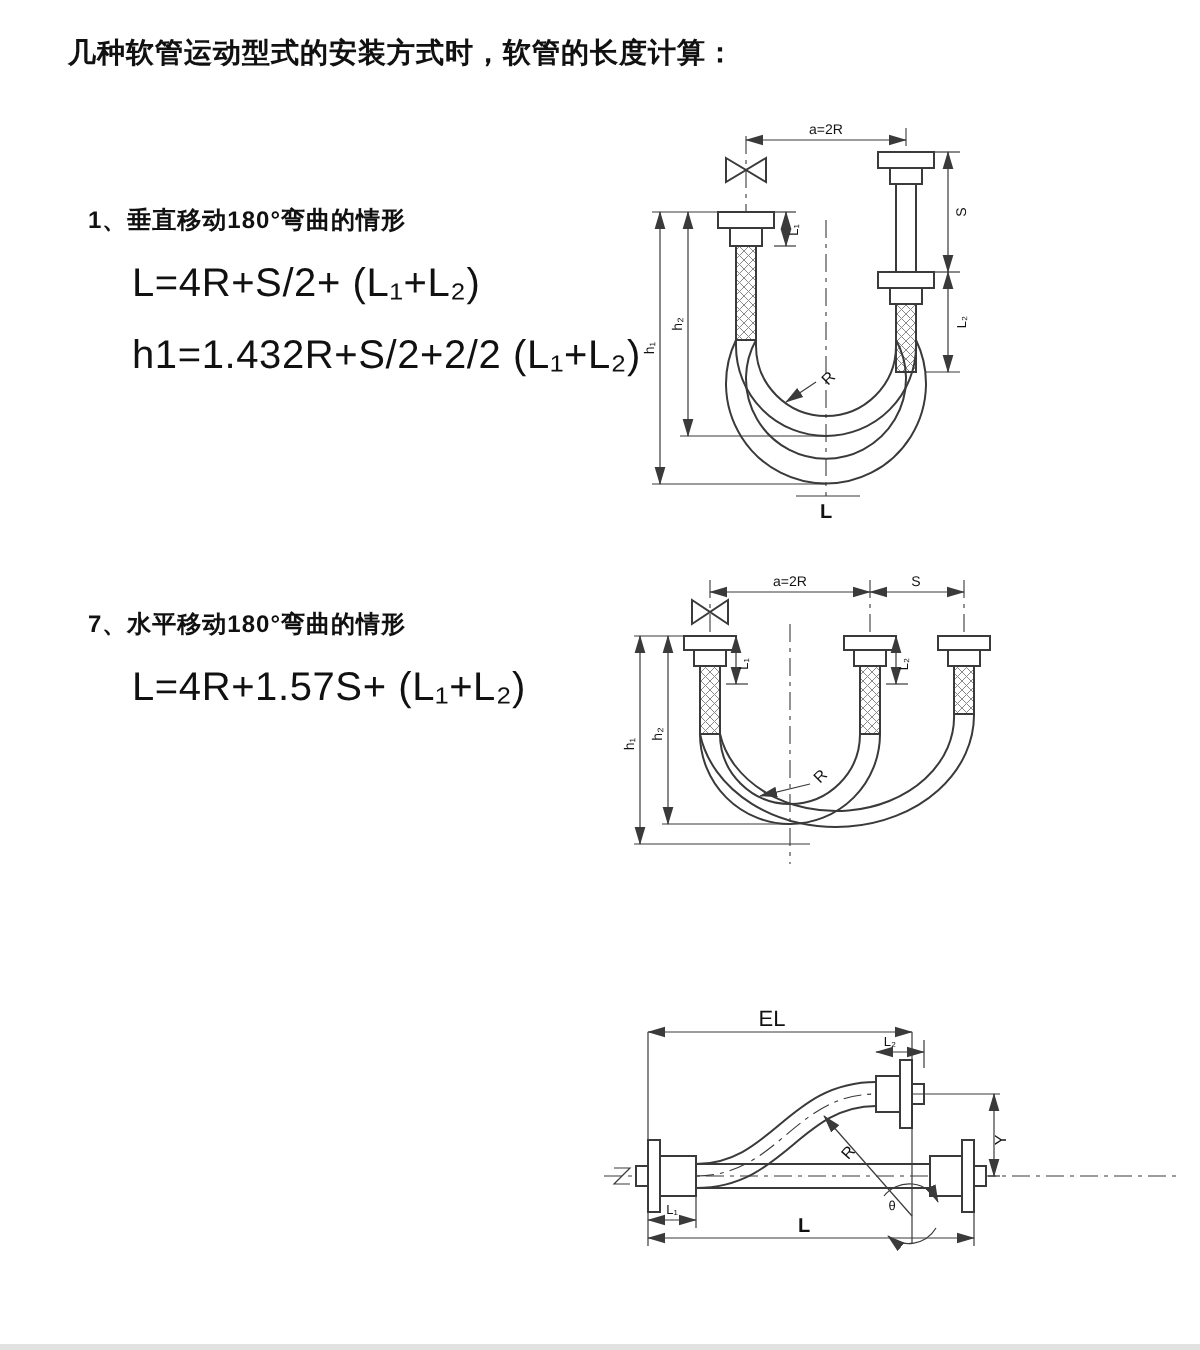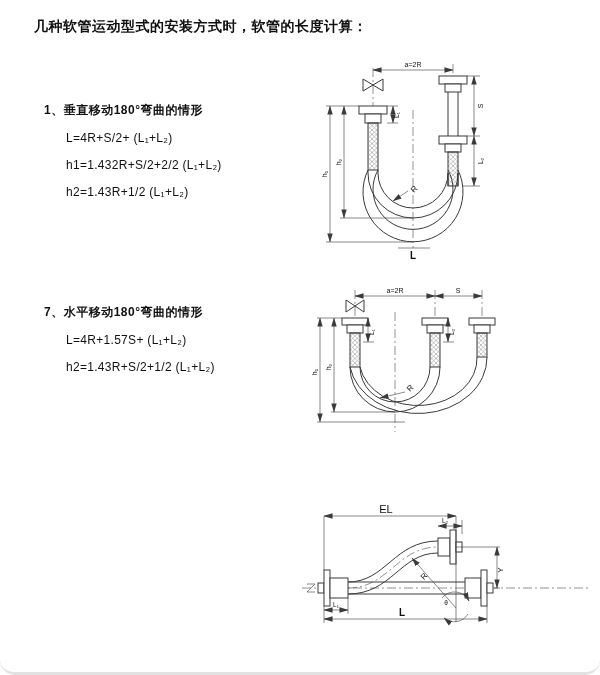"几种软管运动型式的安装方式时，软管的长度计算：" .page { border-radius: 15px -> none }
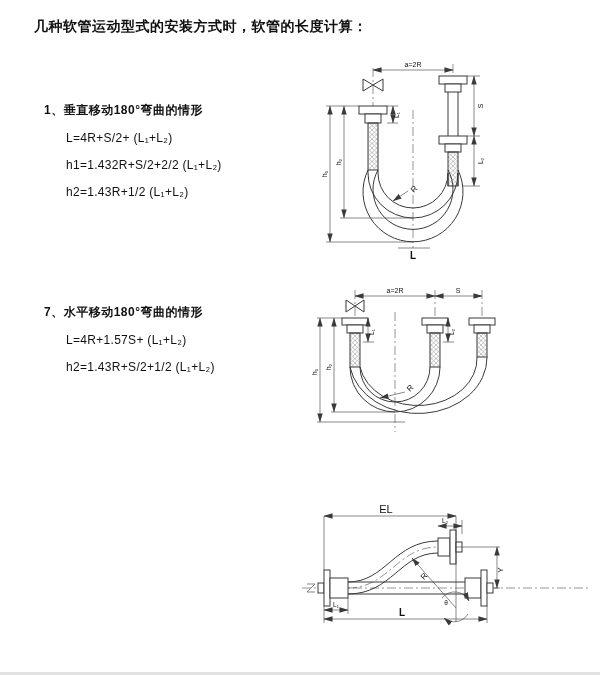"L=4R+S/2+ (L₁+L₂)" .sec .formula { font-size: 12px -> 20px }
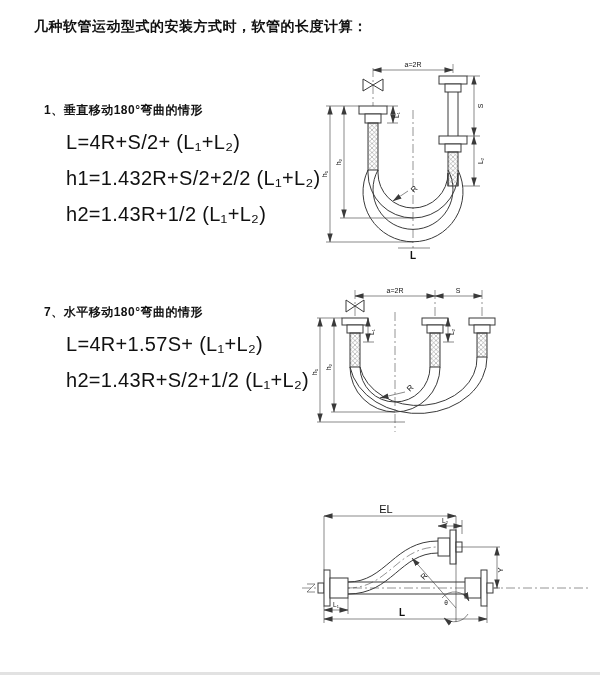"h2=1.43R+1/2 (L₁+L₂)" p.formula { html: <p>h2=1.43R+1/2 (L₁+L₂)</p> -> none }
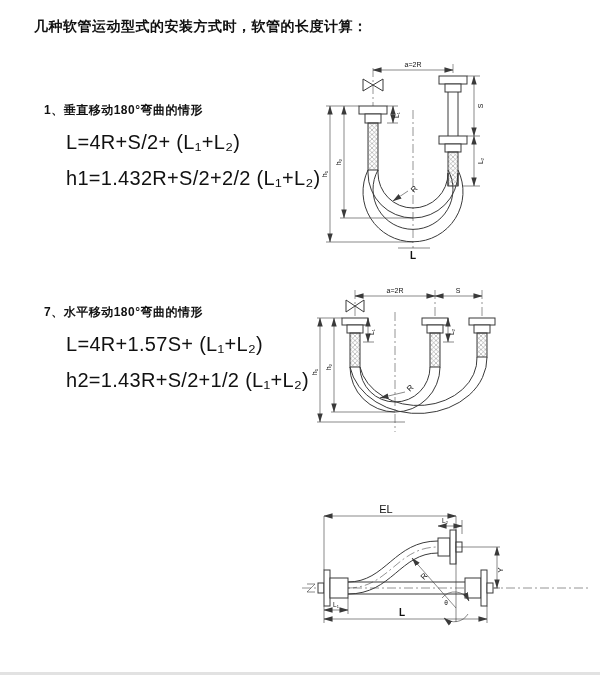"h2=1.43R+S/2+1/2 (L₁+L₂)" p.formula { html: <p>h2=1.43R+S/2+1/2 (L₁+L₂)</p> -> none }
